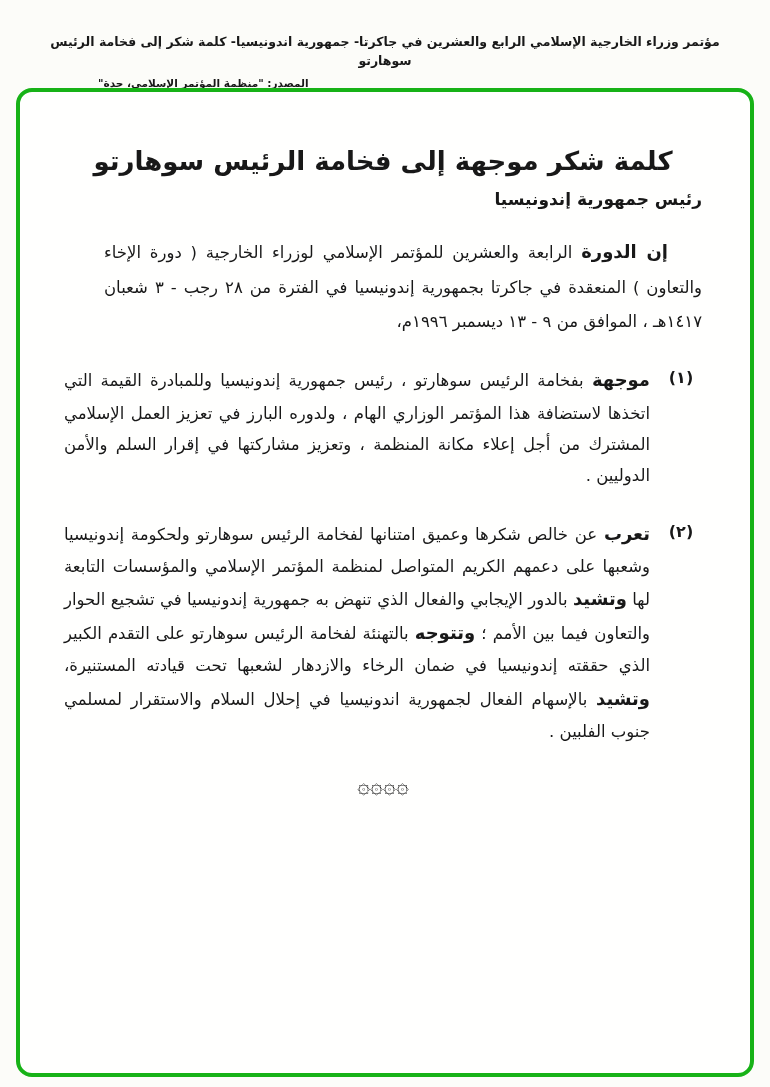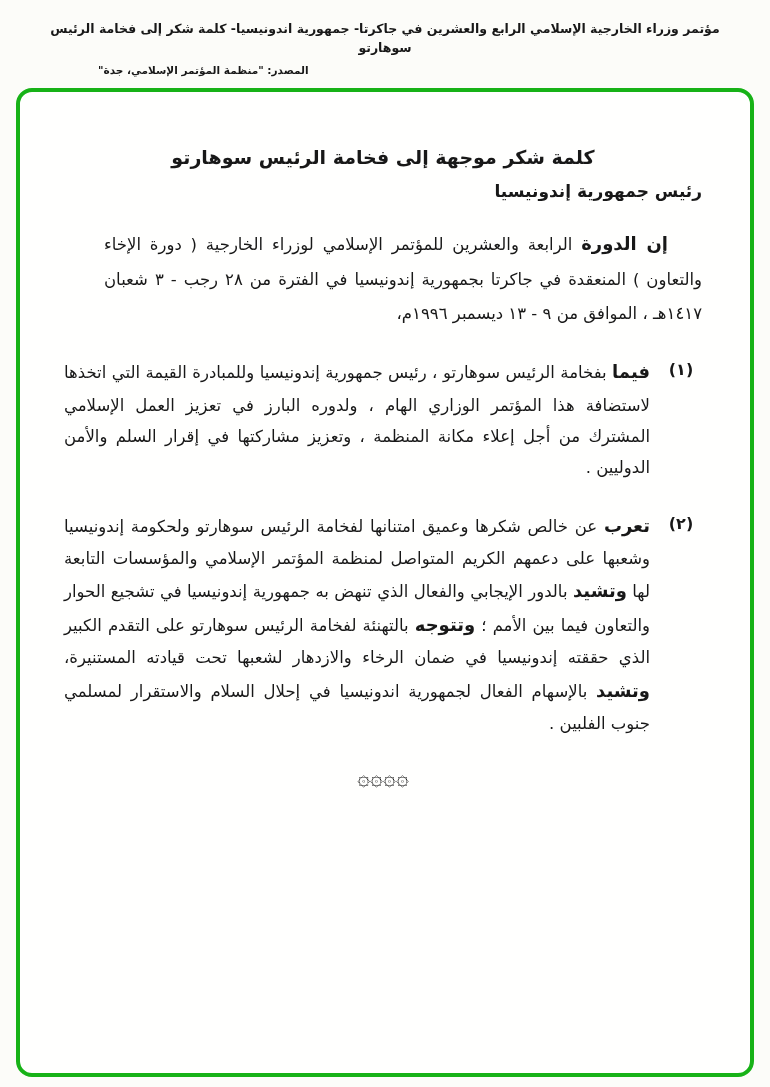"مؤتمر وزراء الخارجية الإسلامي الرابع" .page-header { margin-top: none -> 13px }
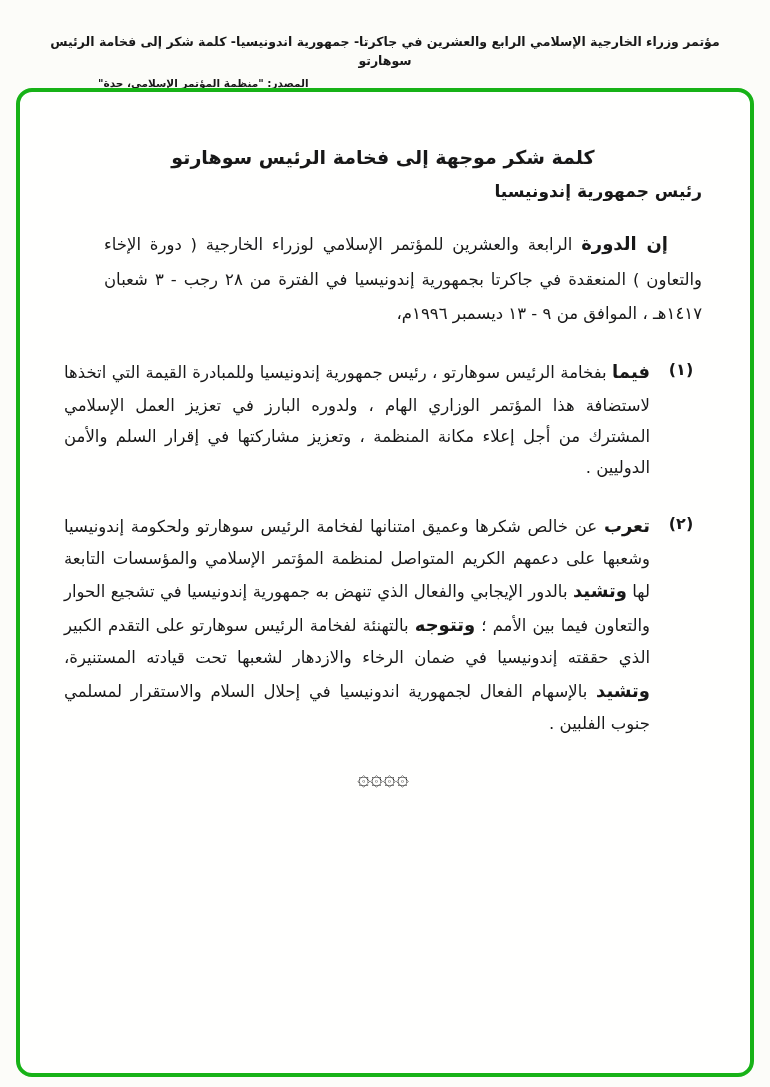"كلمة شكر موجهة إلى فخامة" .doc-title-main { font-size: 19px -> 26px }
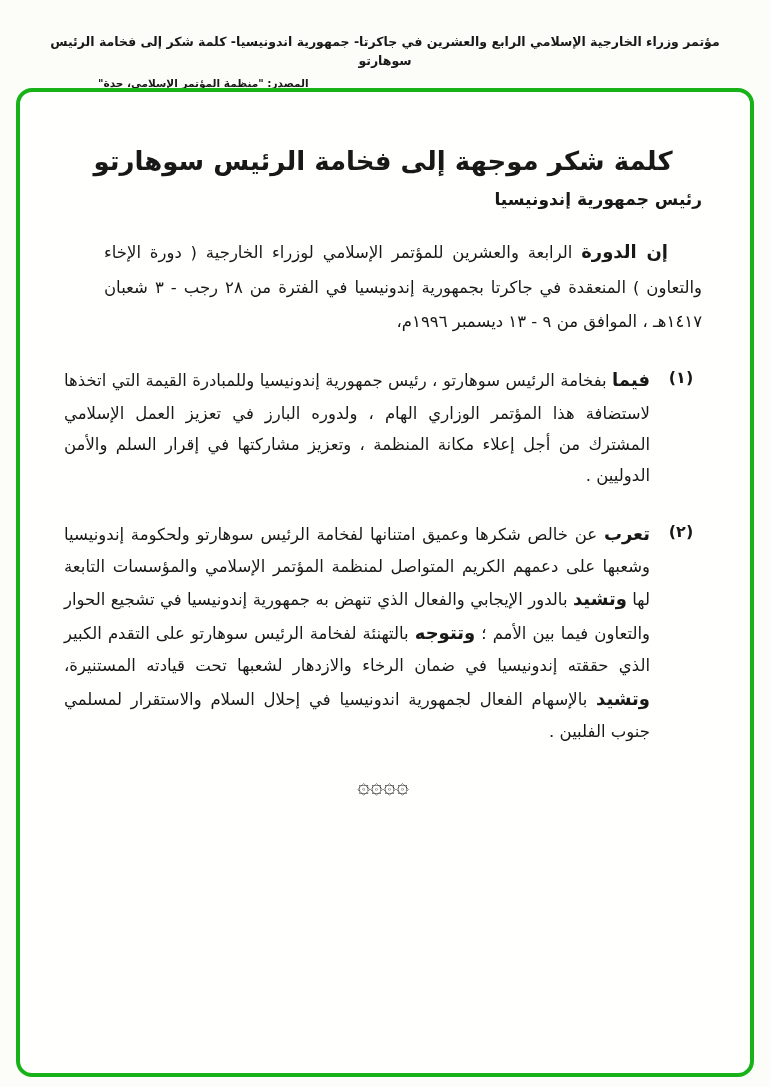"فيما" span.bold-lead { text: فيما -> موجهة }
